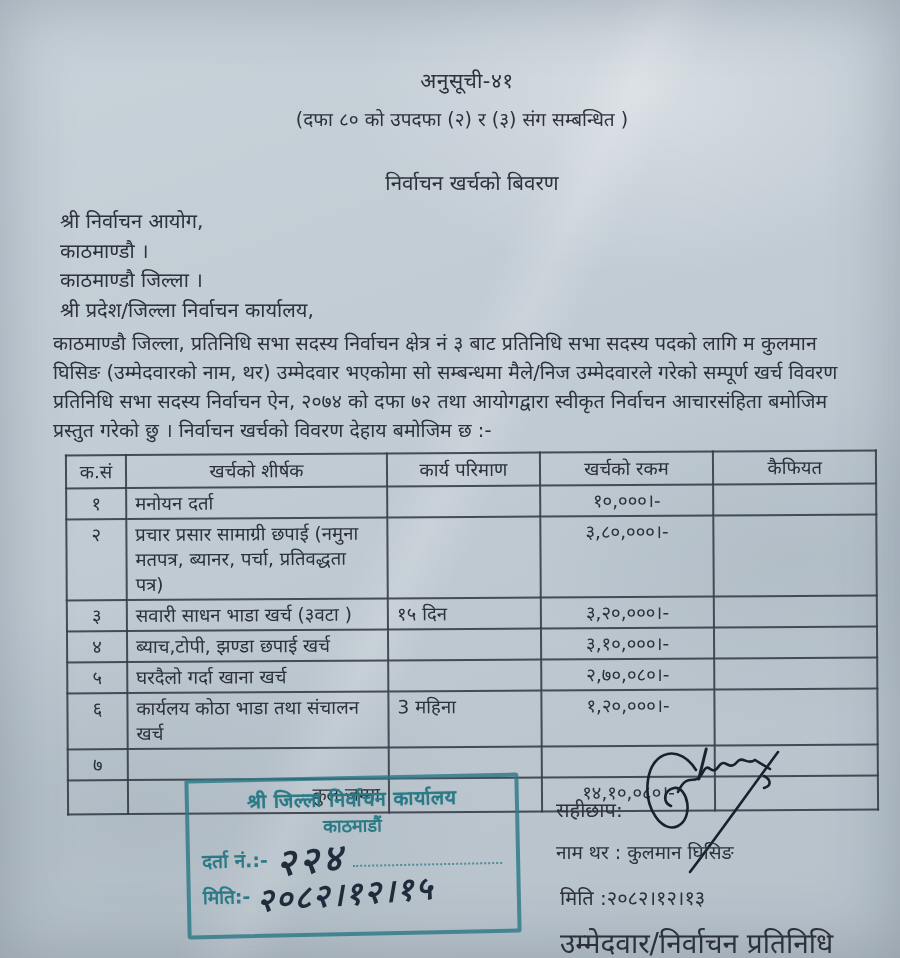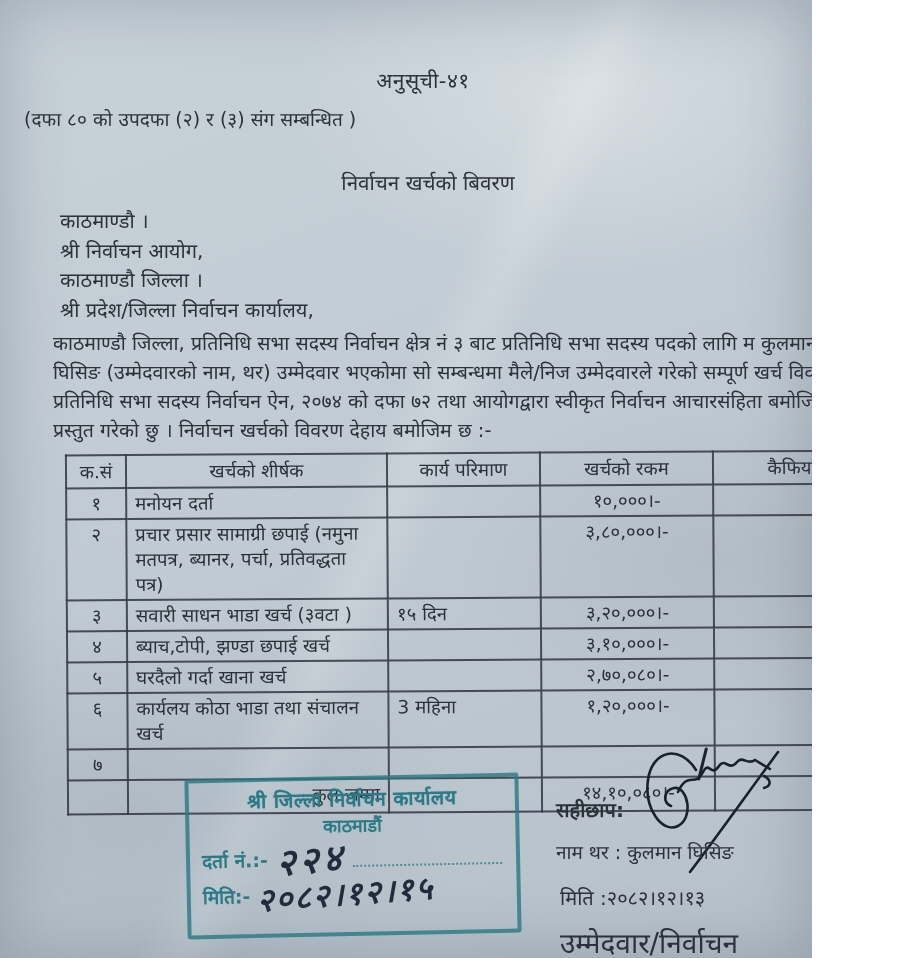"अनुसूची-४१" .paper { width: 812px -> 900px }
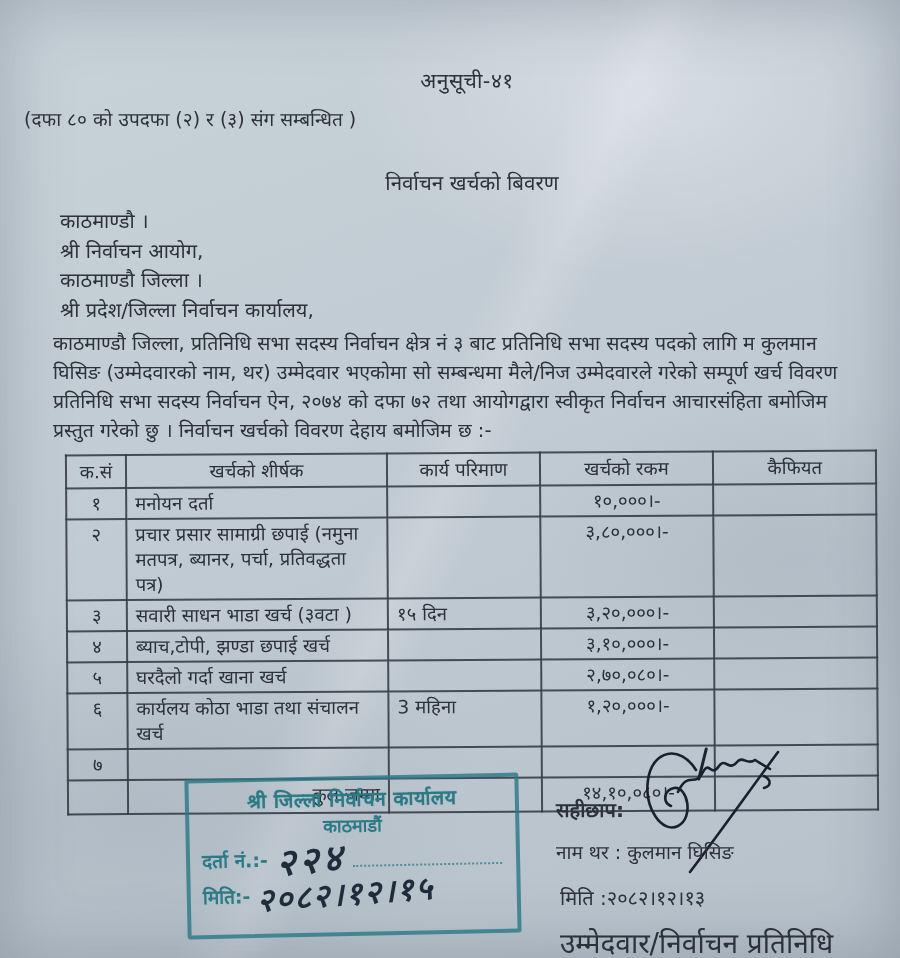"(दफा ८० को उपदफा (२)" .clause { text-align: none -> center }
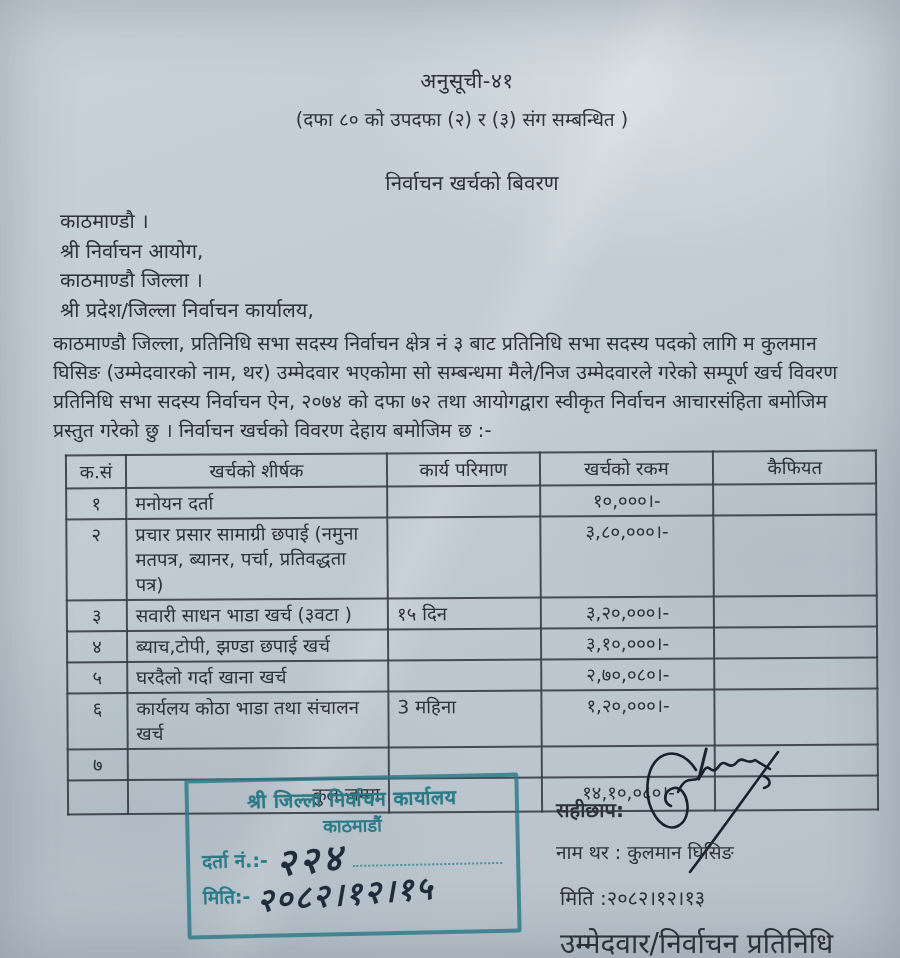"काठमाण्डौ ।" div { order: before "श्री निर्वाचन आयोग," -> after "श्री निर्वाचन आयोग," }
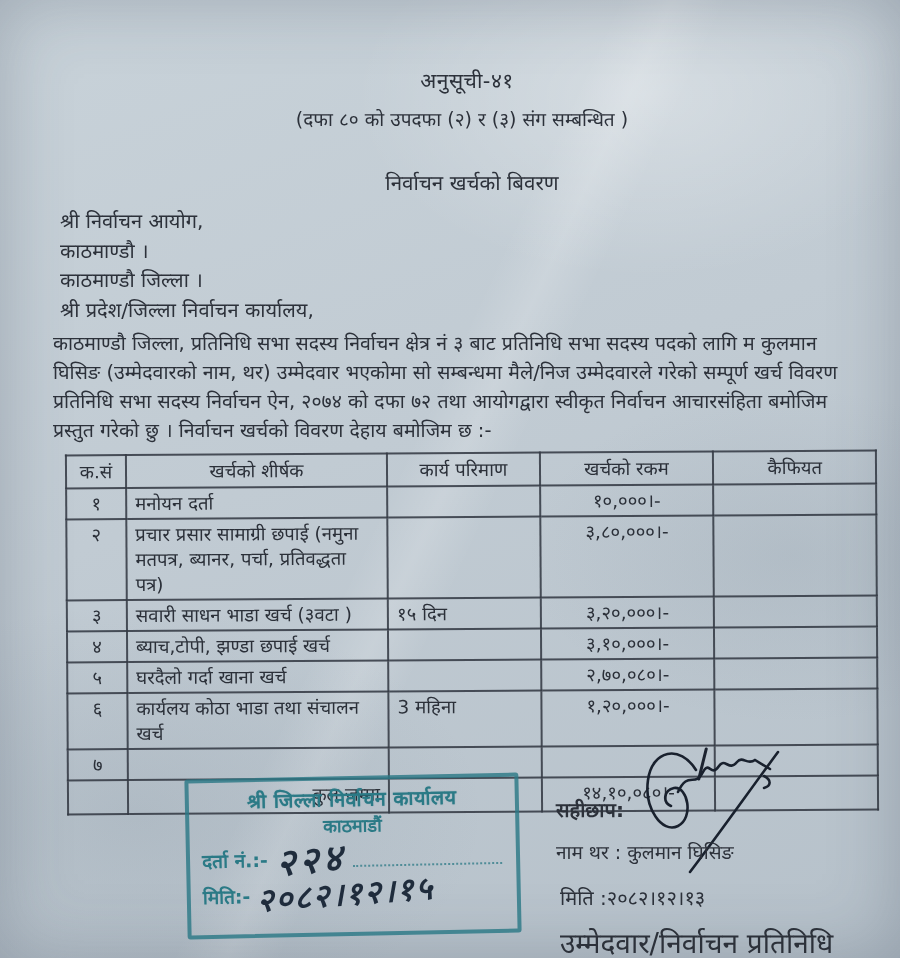"सहीछाप:" .seal-label { font-weight: bold -> none }
